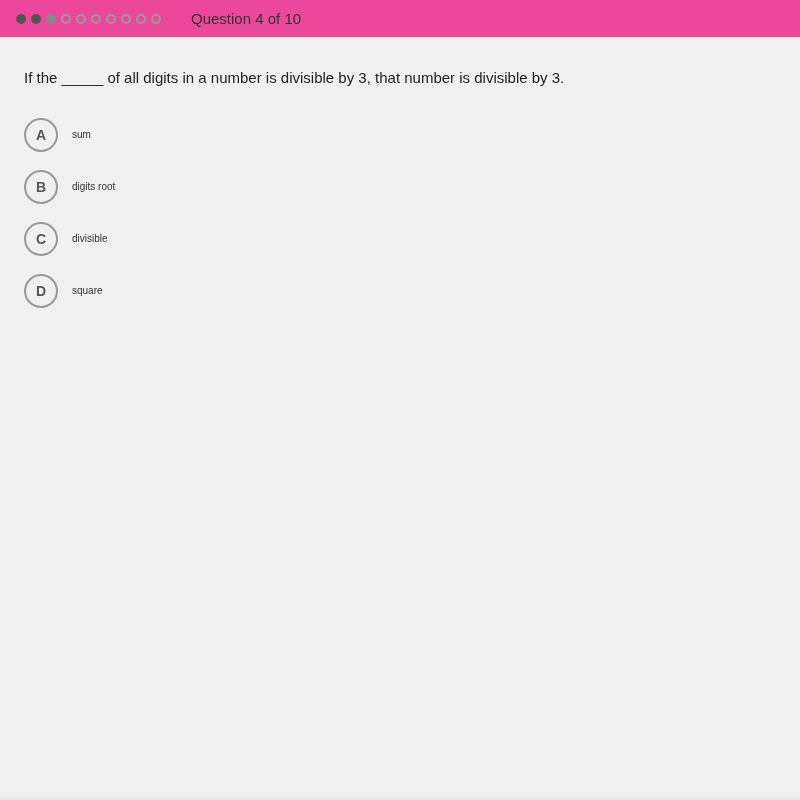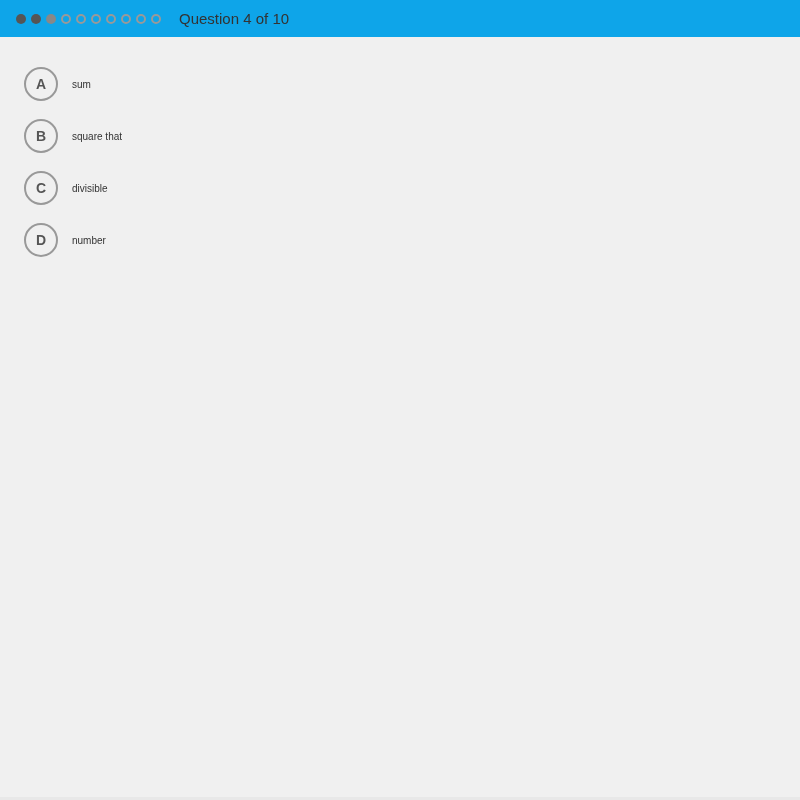"Question 4 of 10" .header { background-color: #0ea5e9 -> #ec4899; gap: 12px -> 24px }
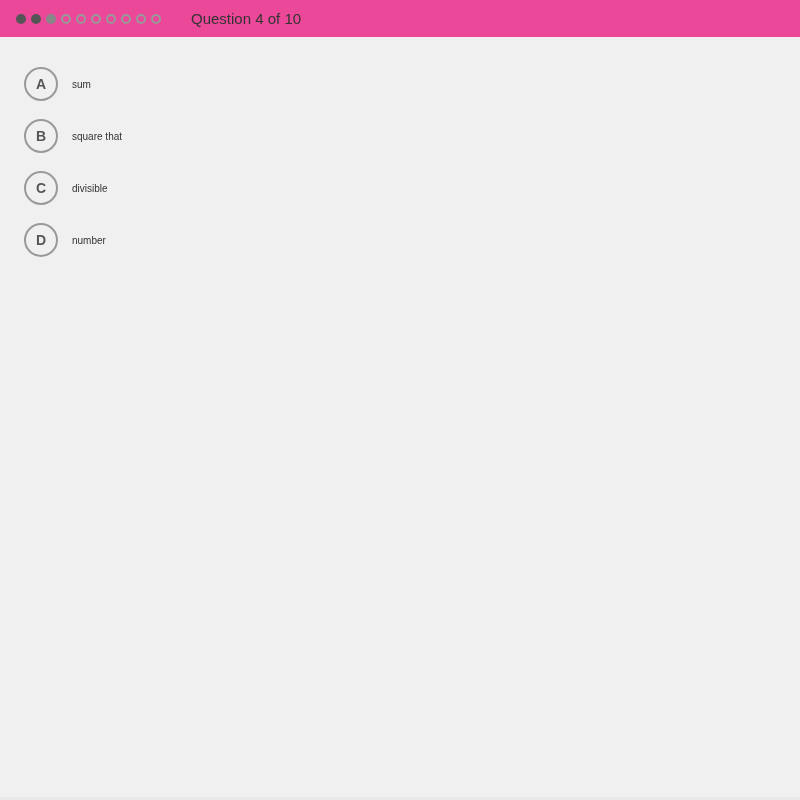"If the _____ of all" p.question-text { html: none -> <p>If the _____ of all digits in a number is divisible by 3, that number is divisible by 3.</p> }
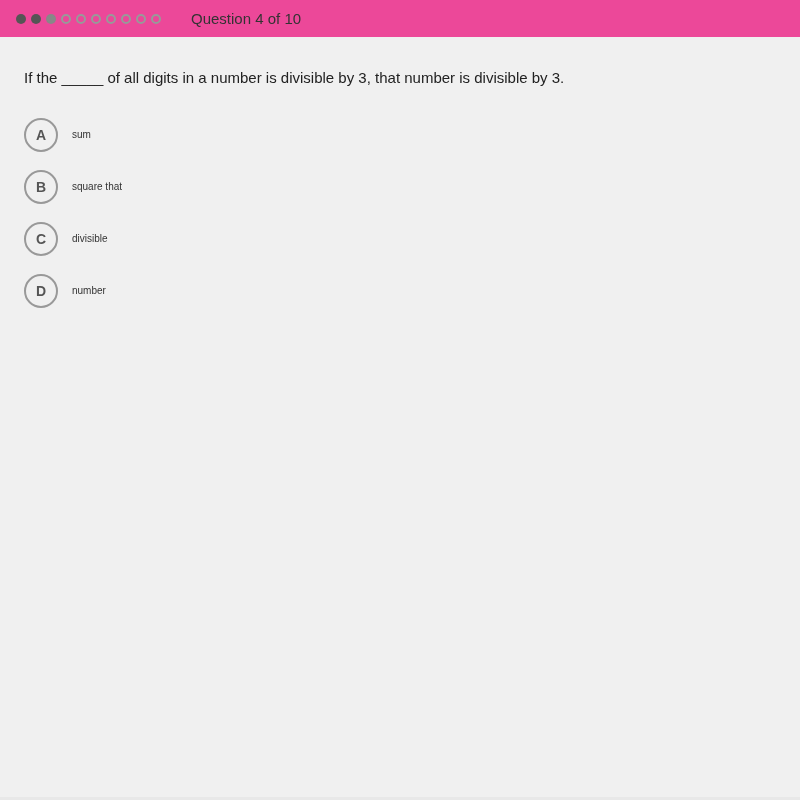"square that" span.option-label { text: square that -> digits root }
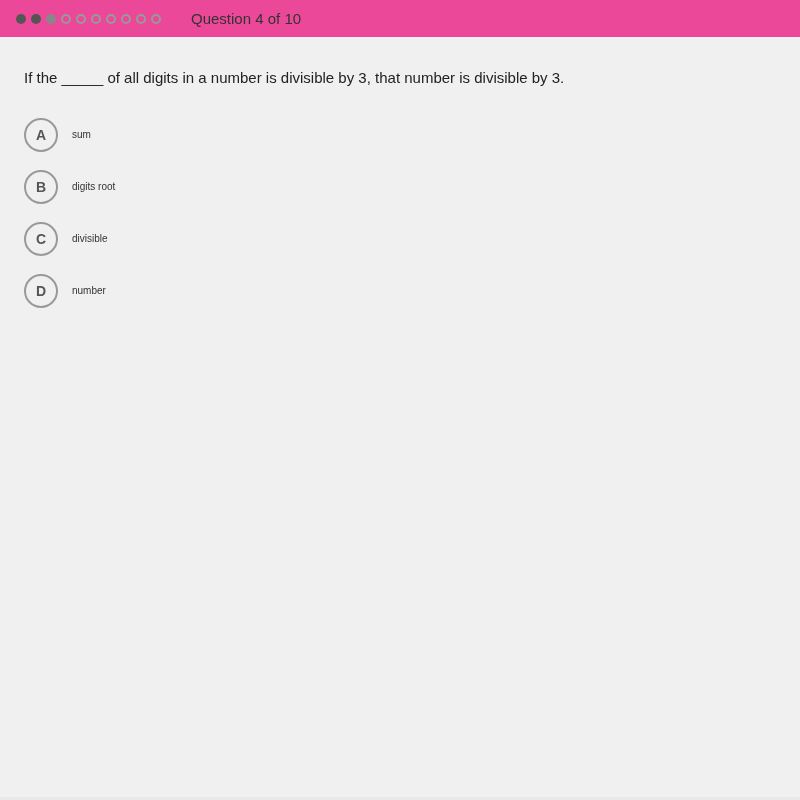"number" span.option-label { text: number -> square }
